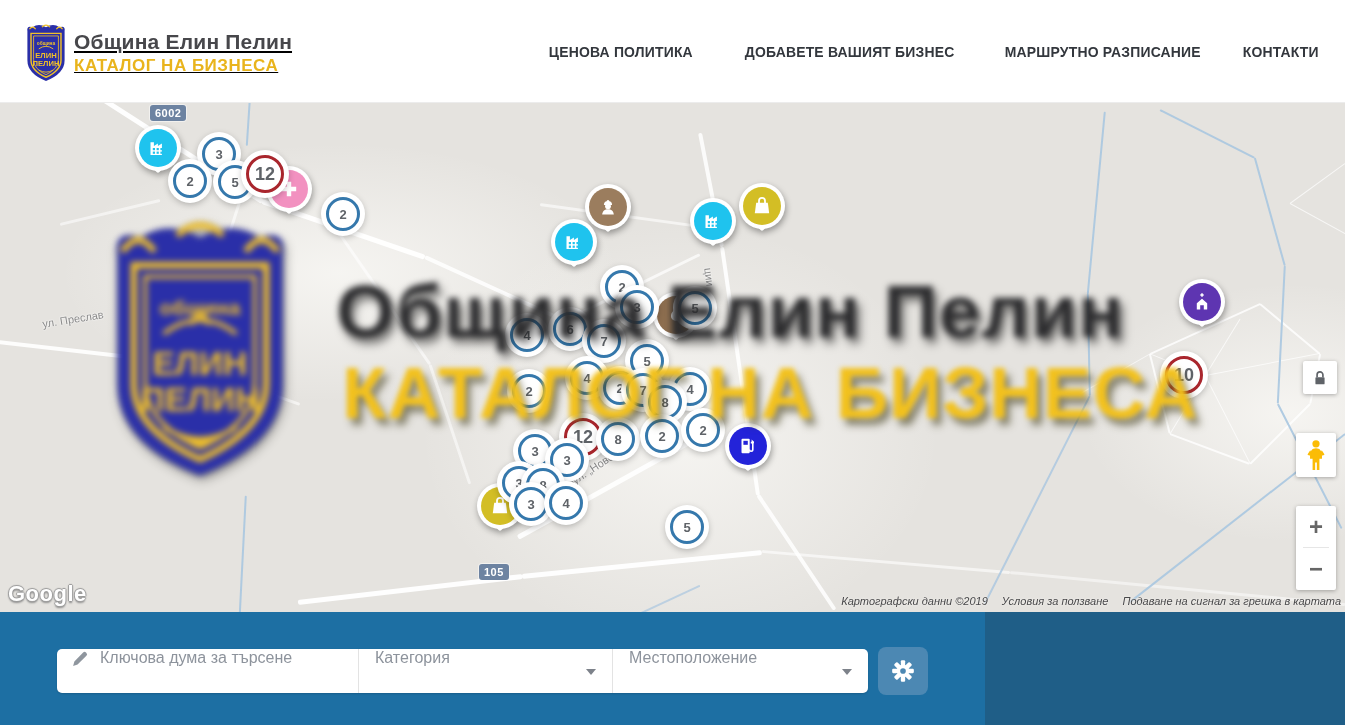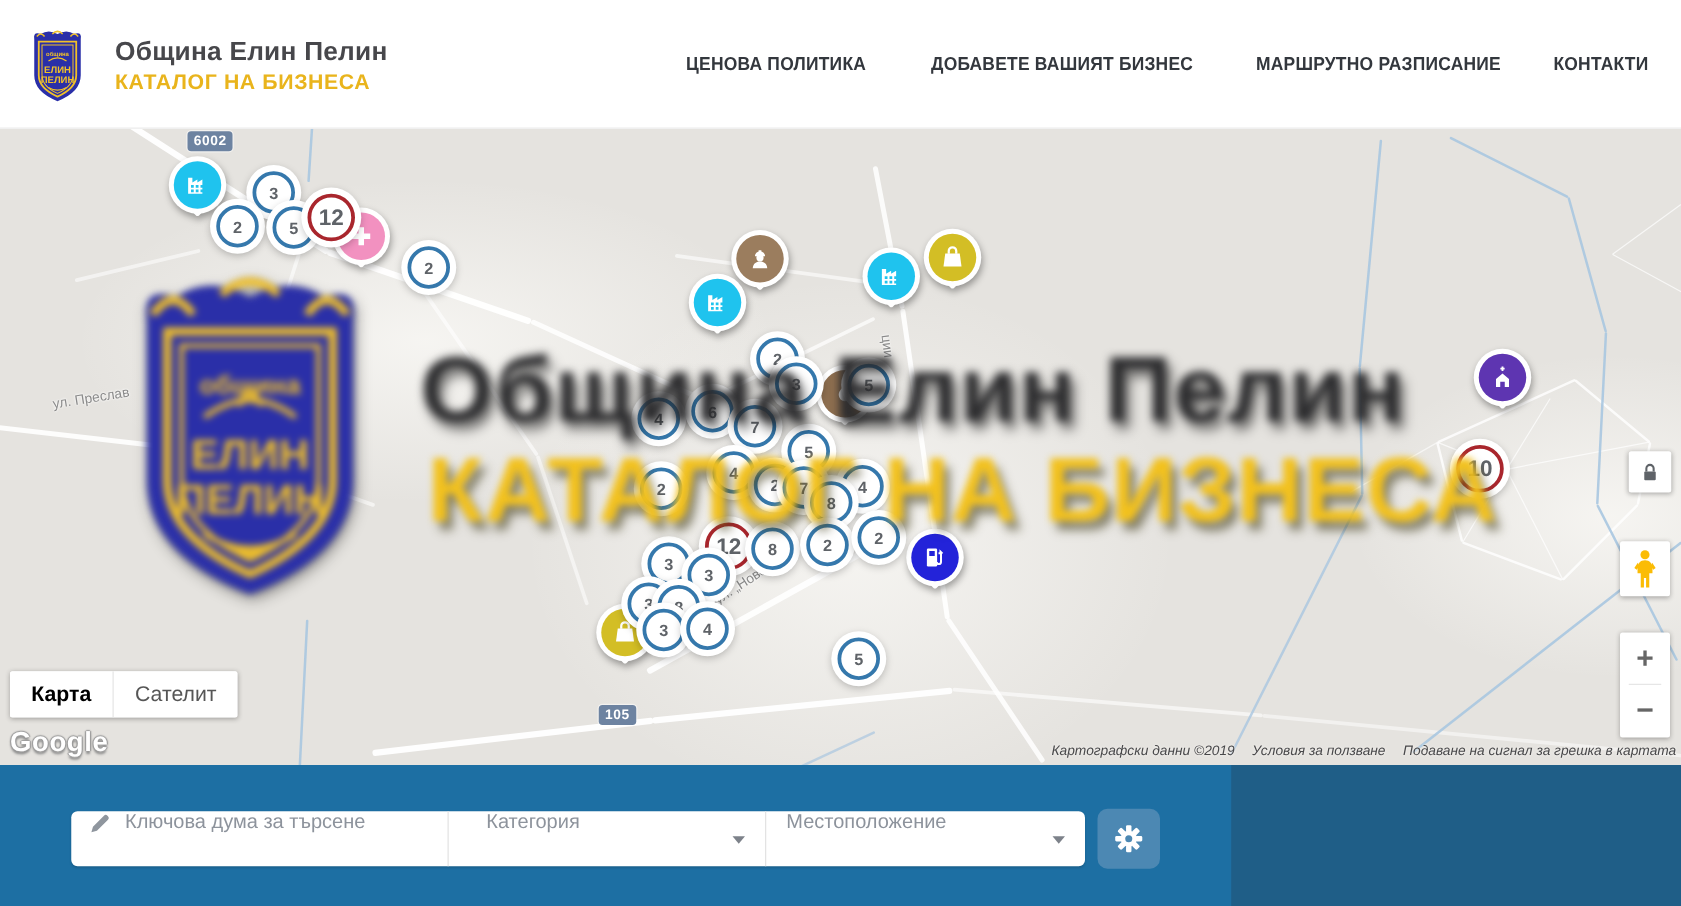"Община Елин Пелин" .brand-text { margin-left: 22px -> 4px; text-decoration: none -> underline }
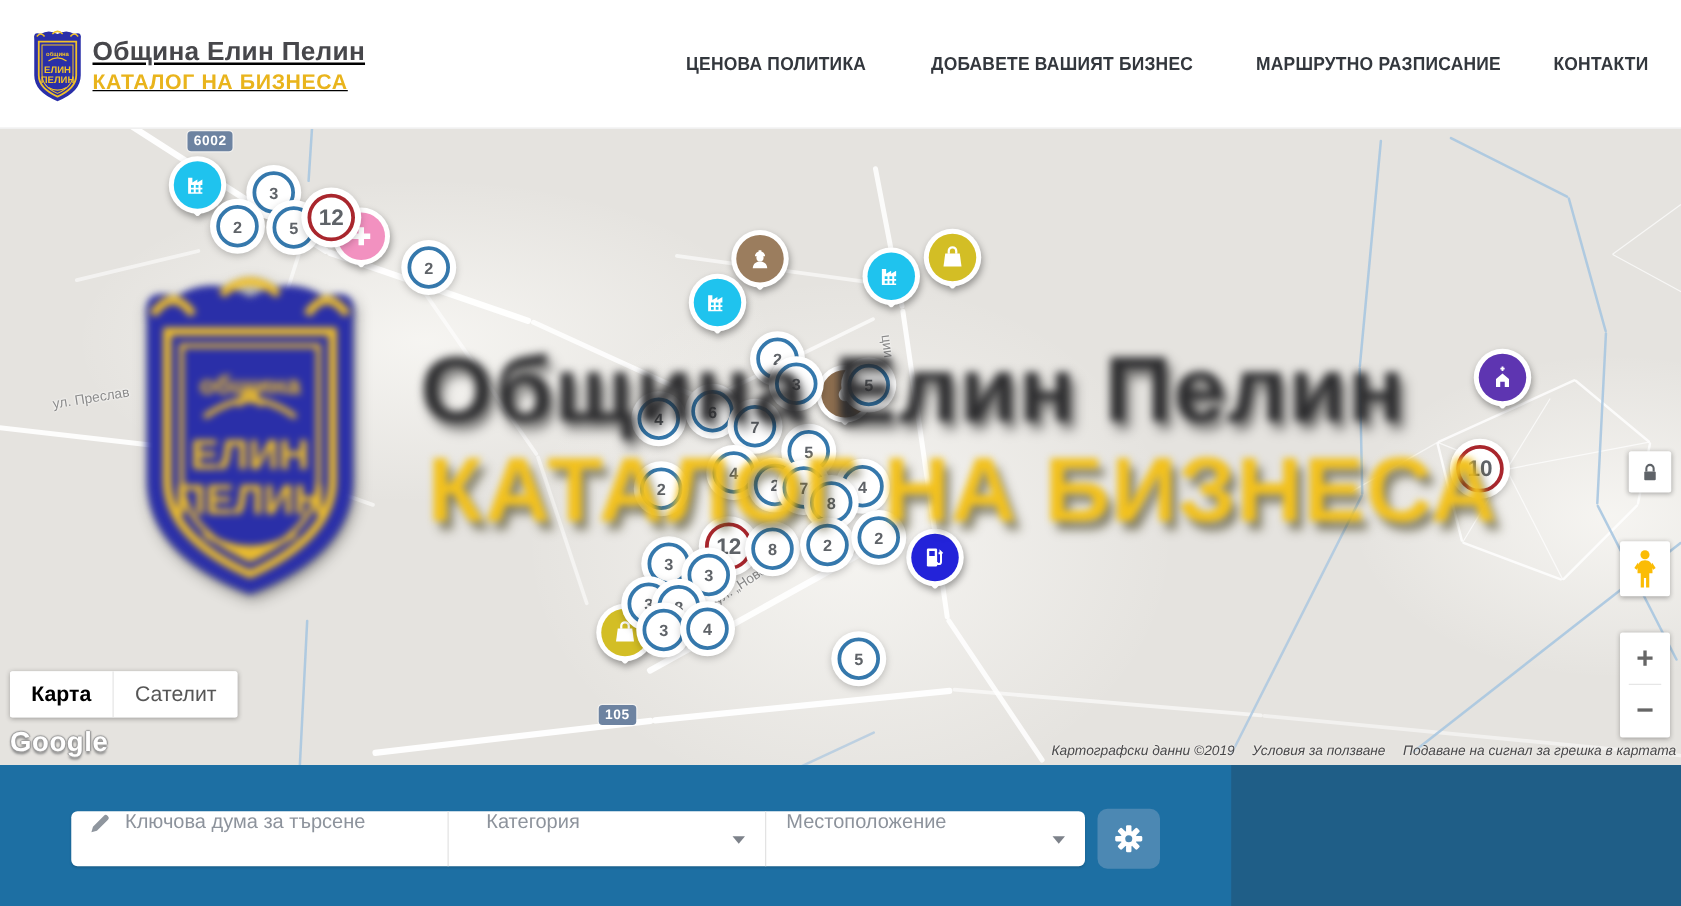"Карта" div.maptype { html: <div> <button>Карта</button> <button>Сателит</button> </div> -> none }
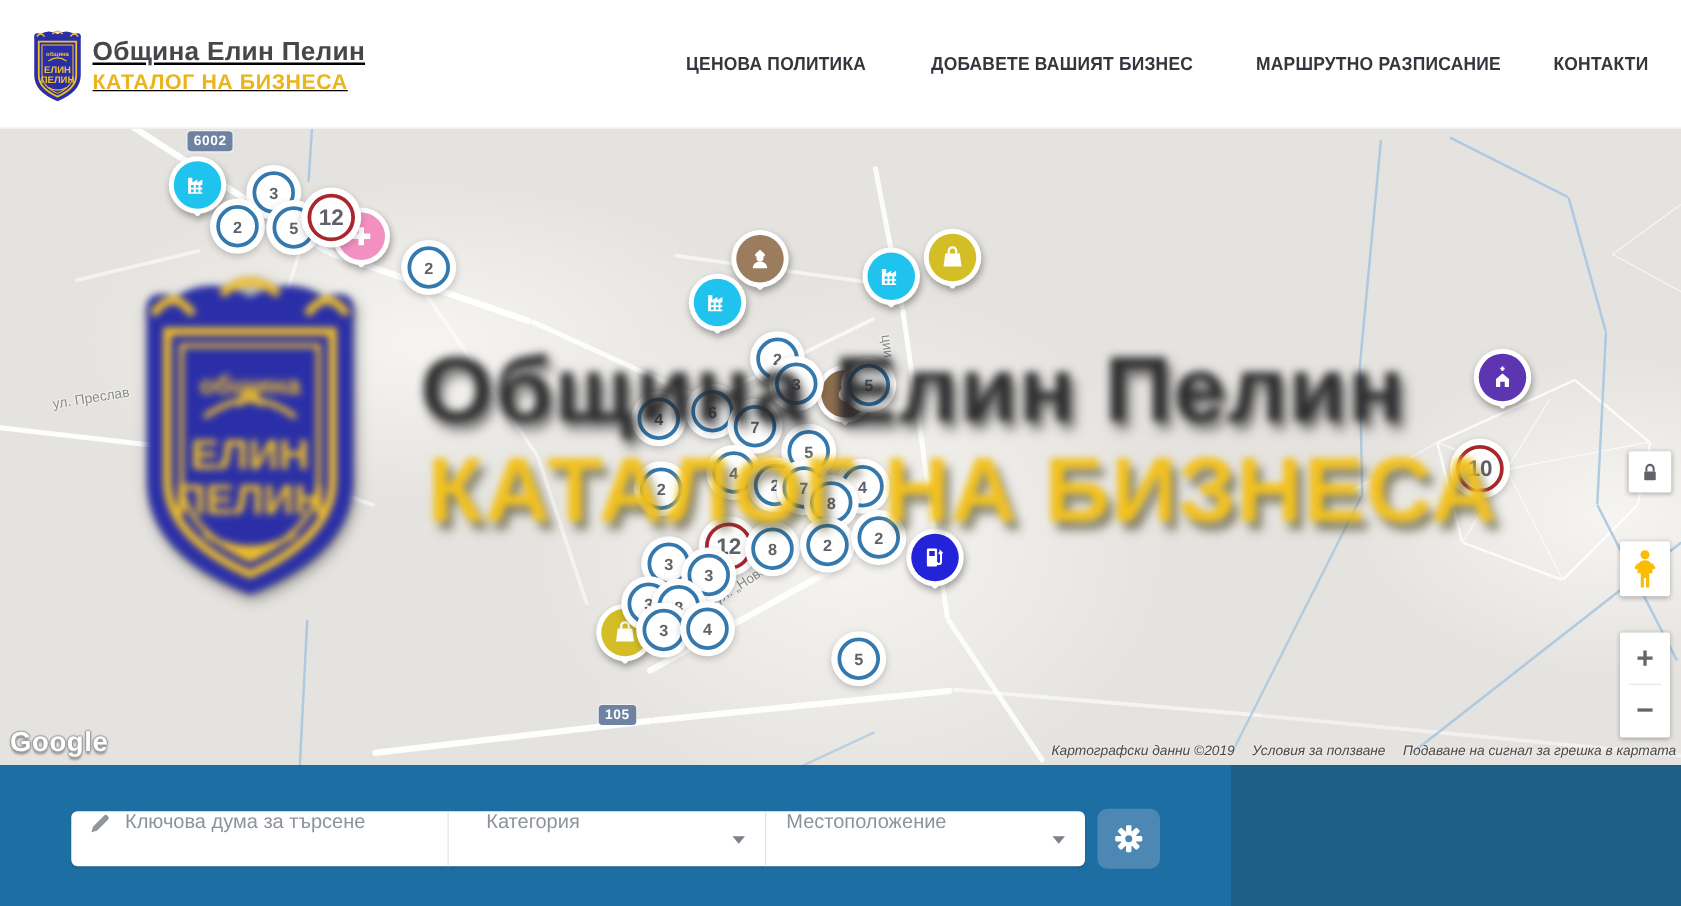"Категория" .sb-category { padding-left: 30px -> 16px }
